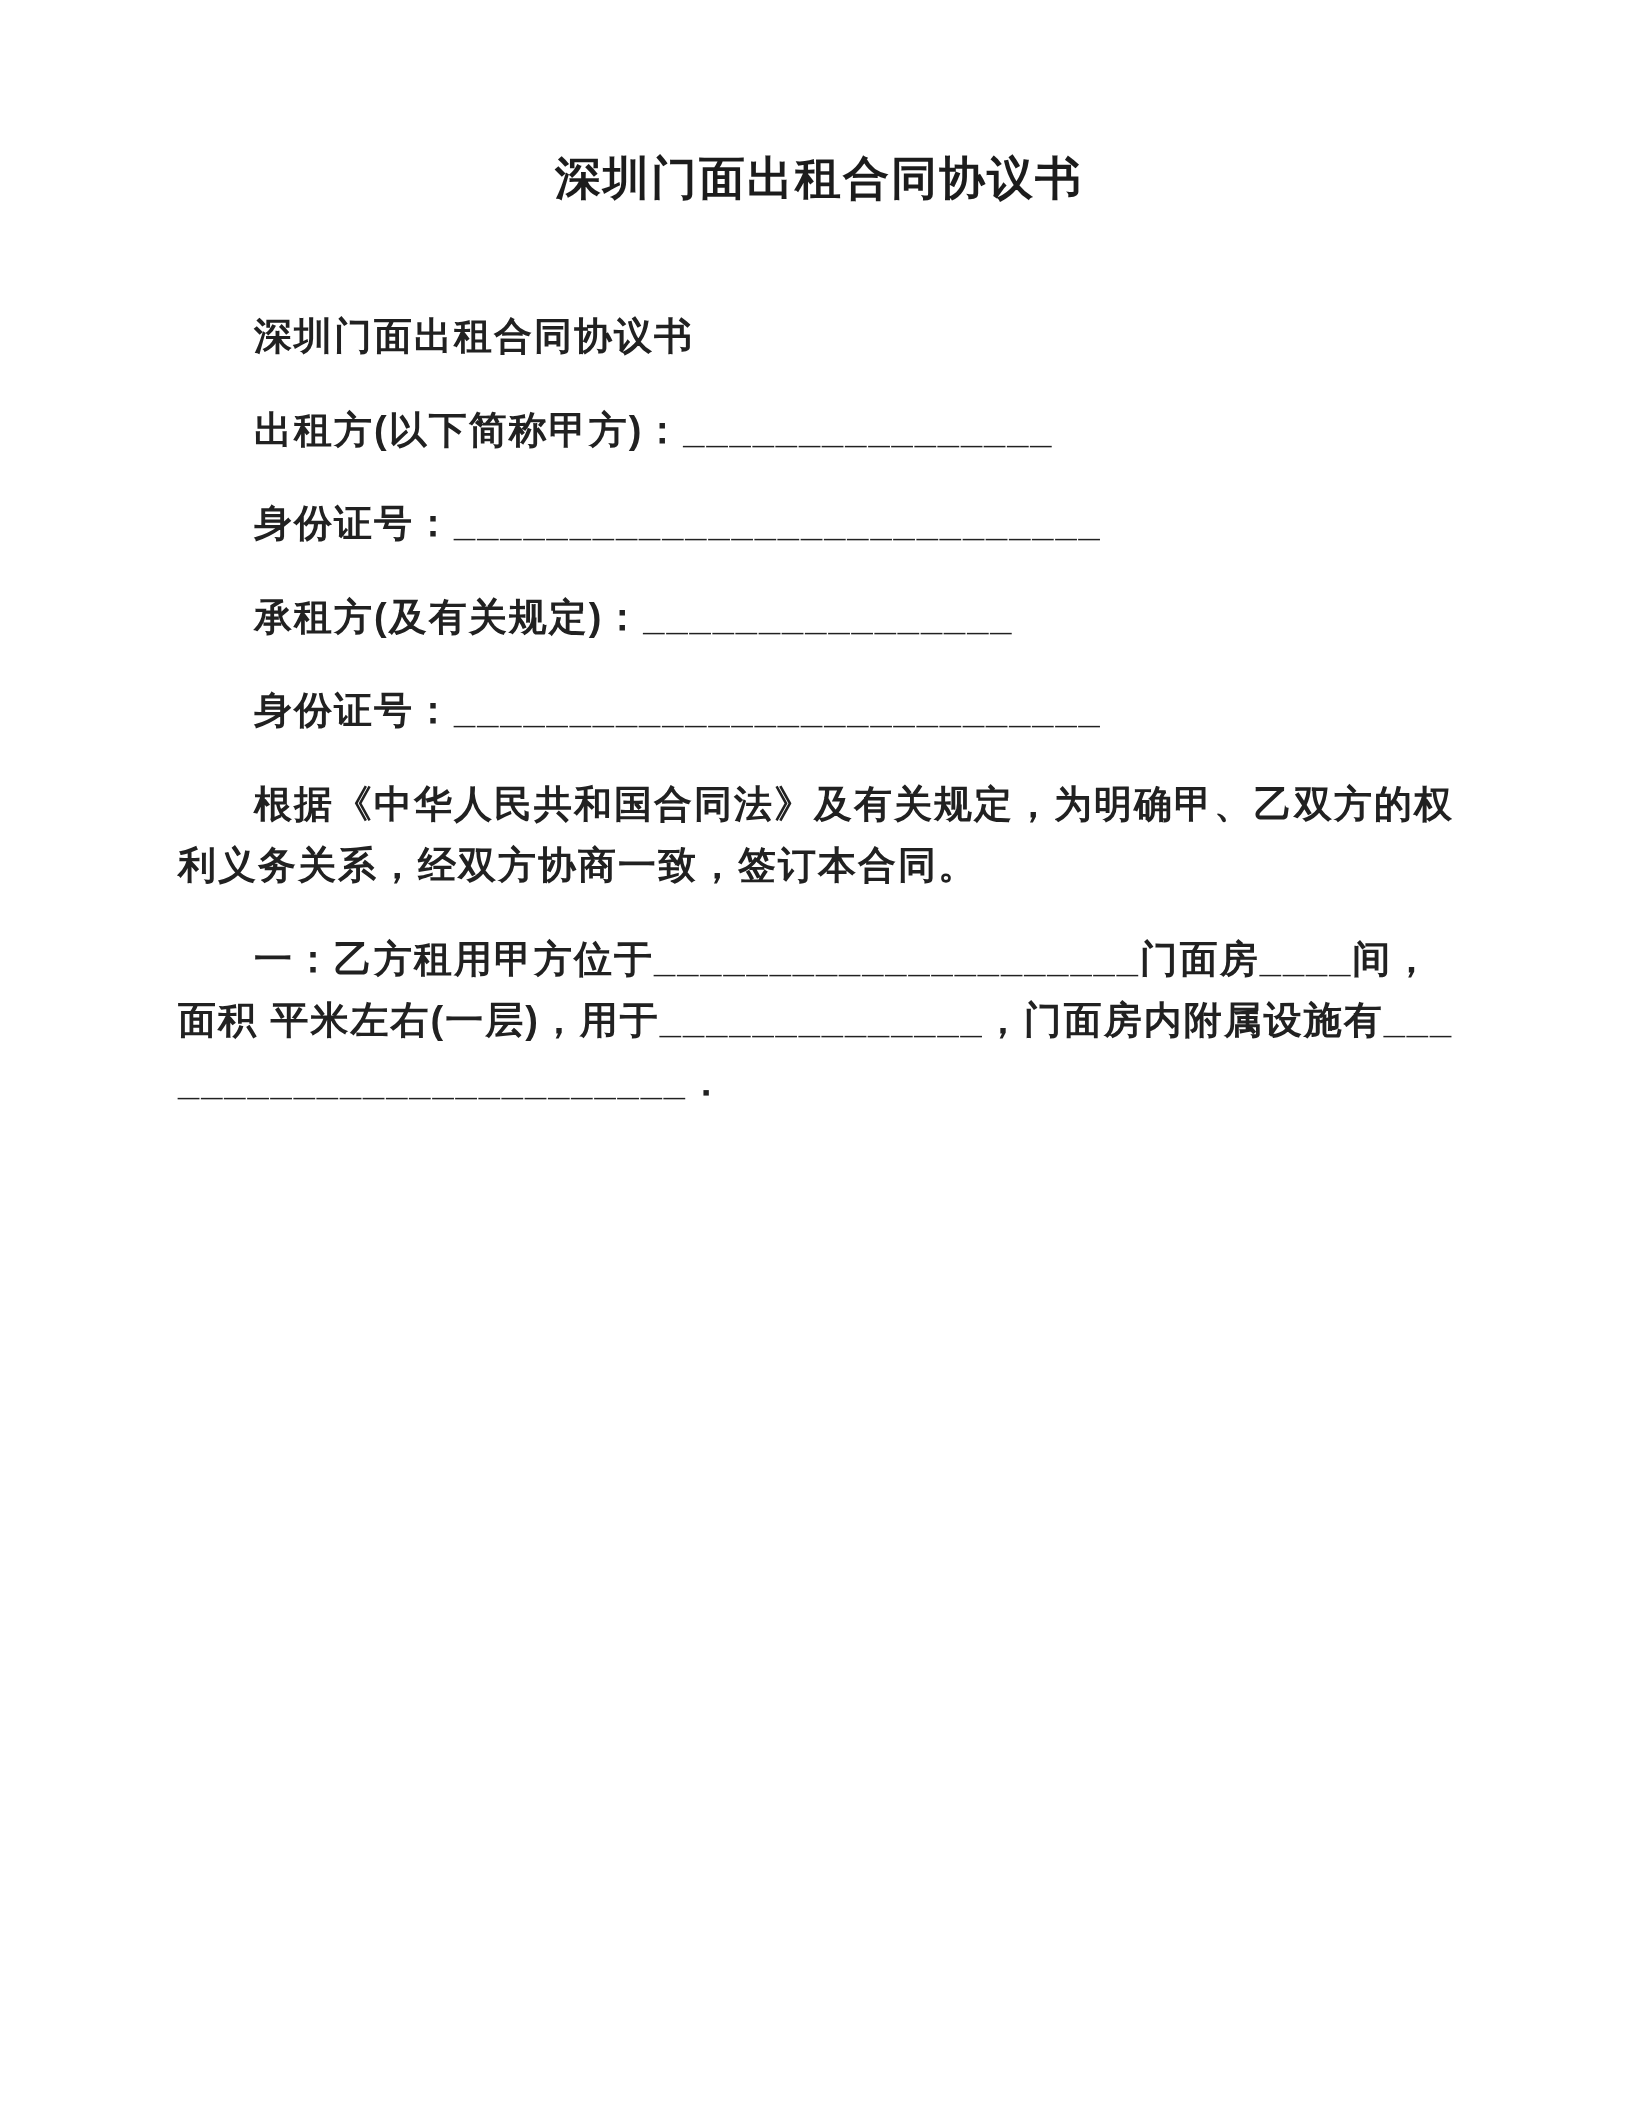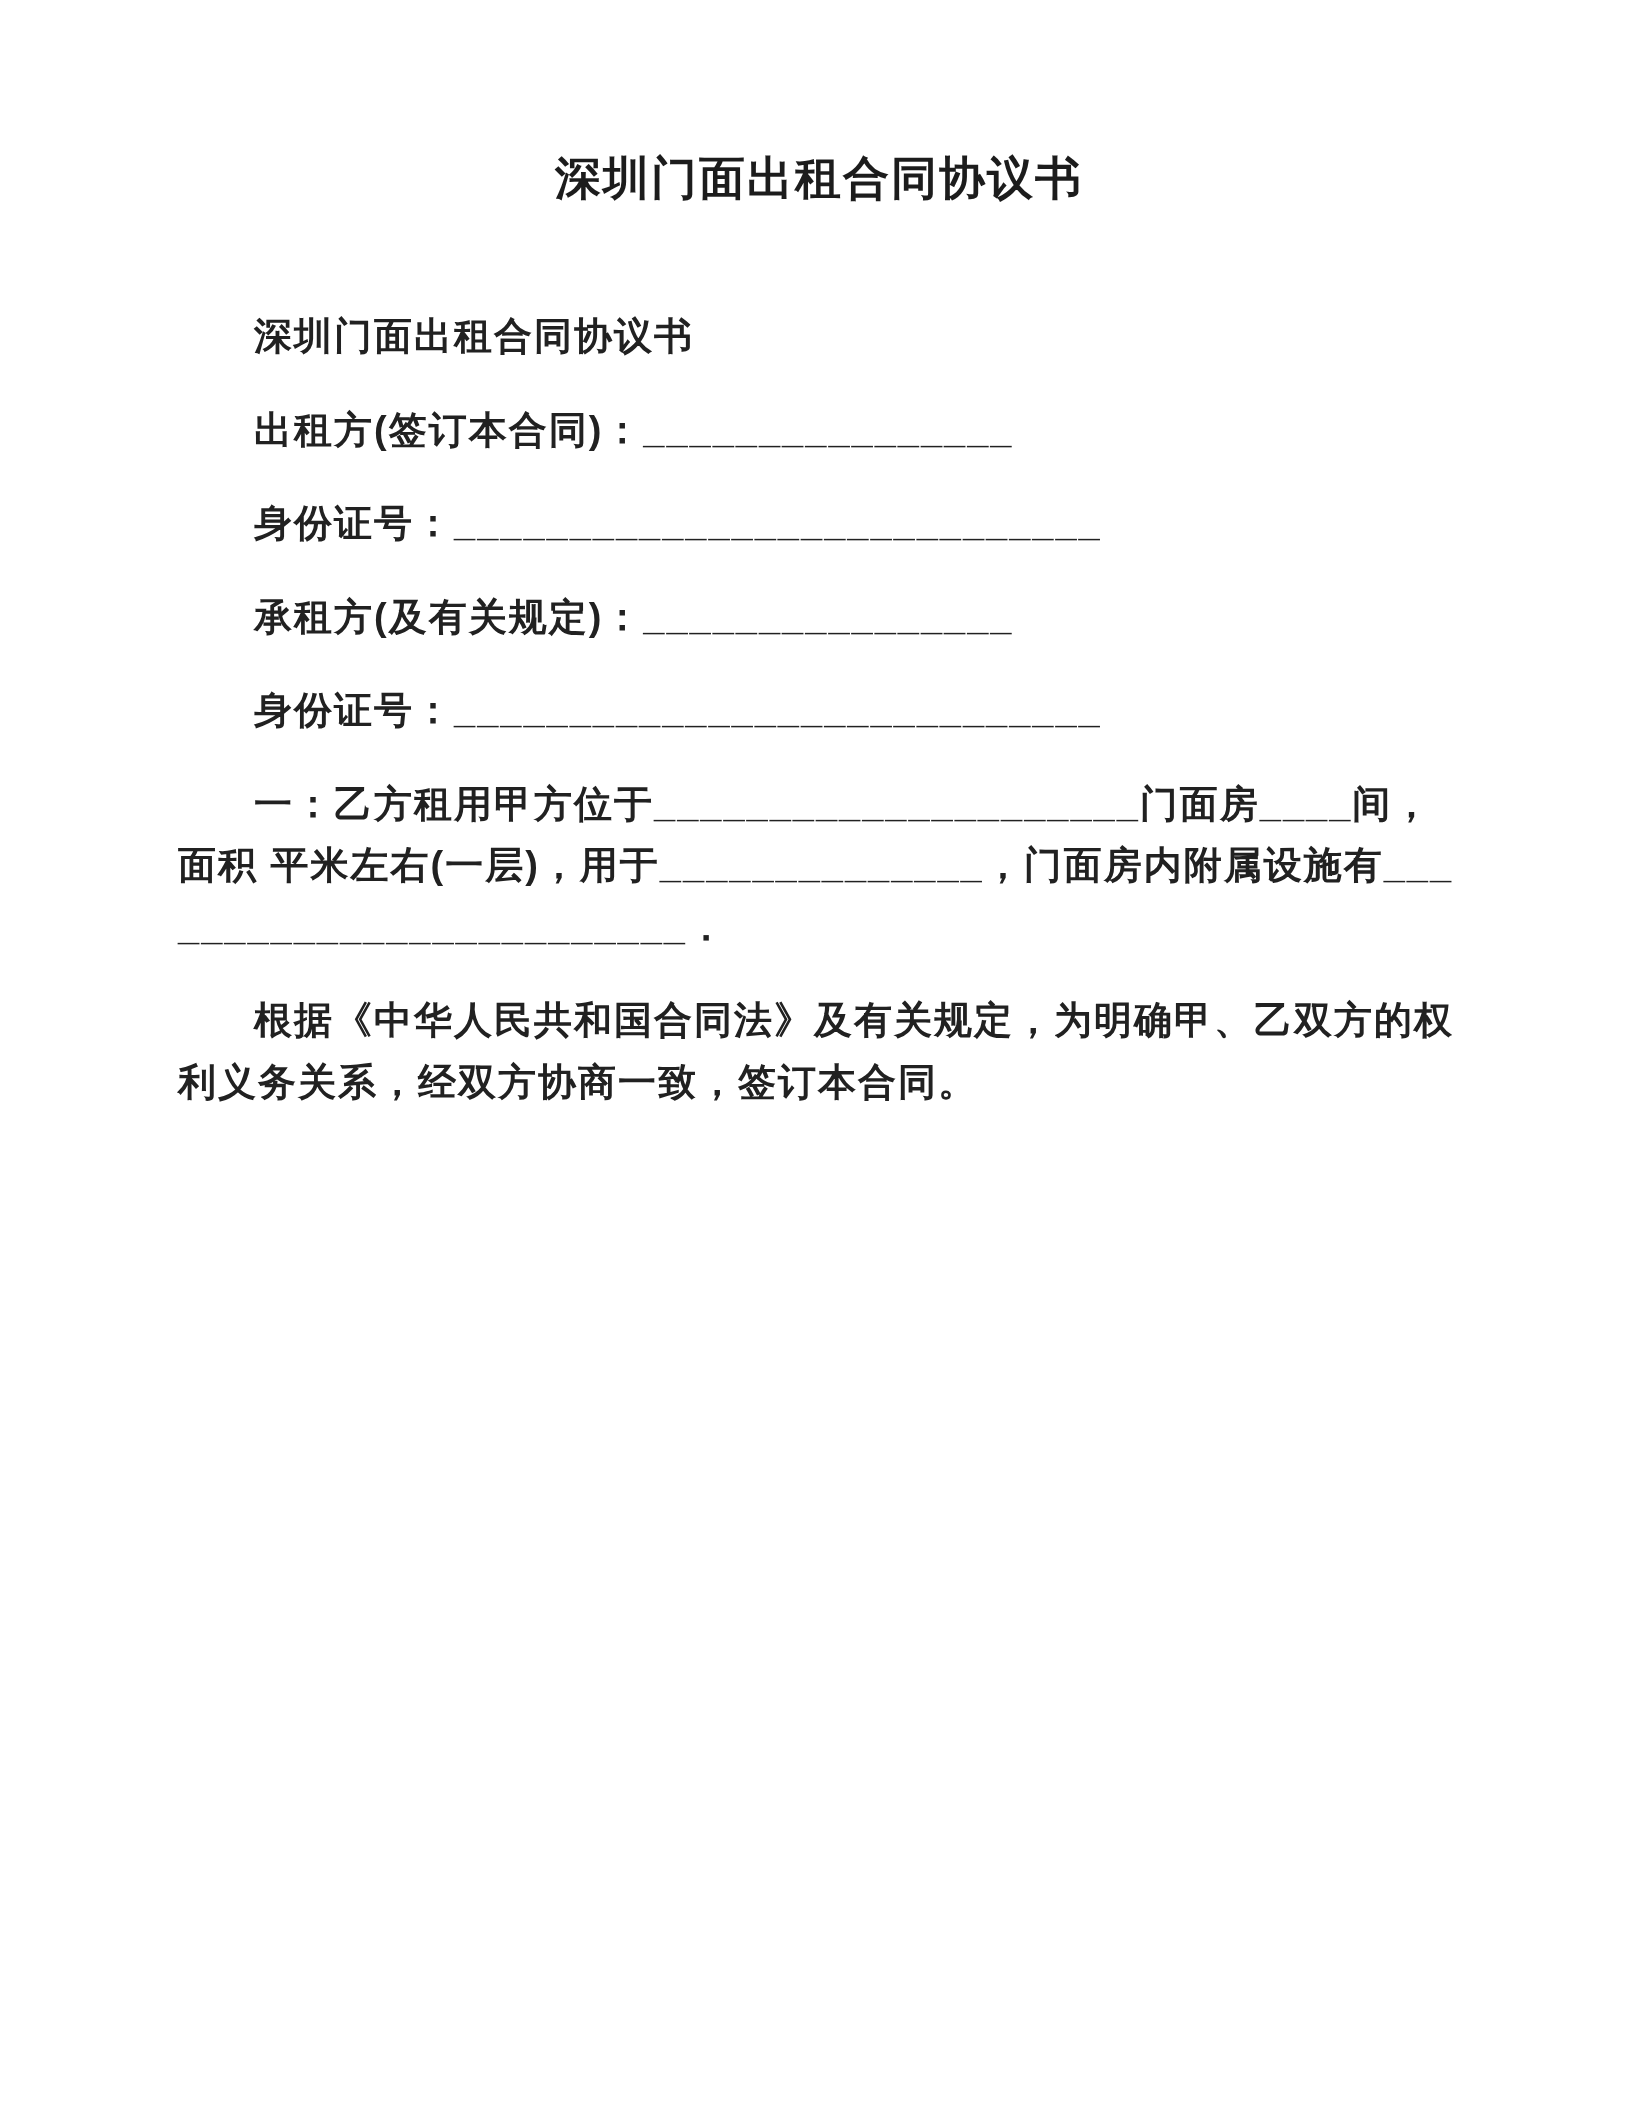"出租方(签订本合同)：________________" p.para { text: 签订本合同 -> 以下简称甲方 }
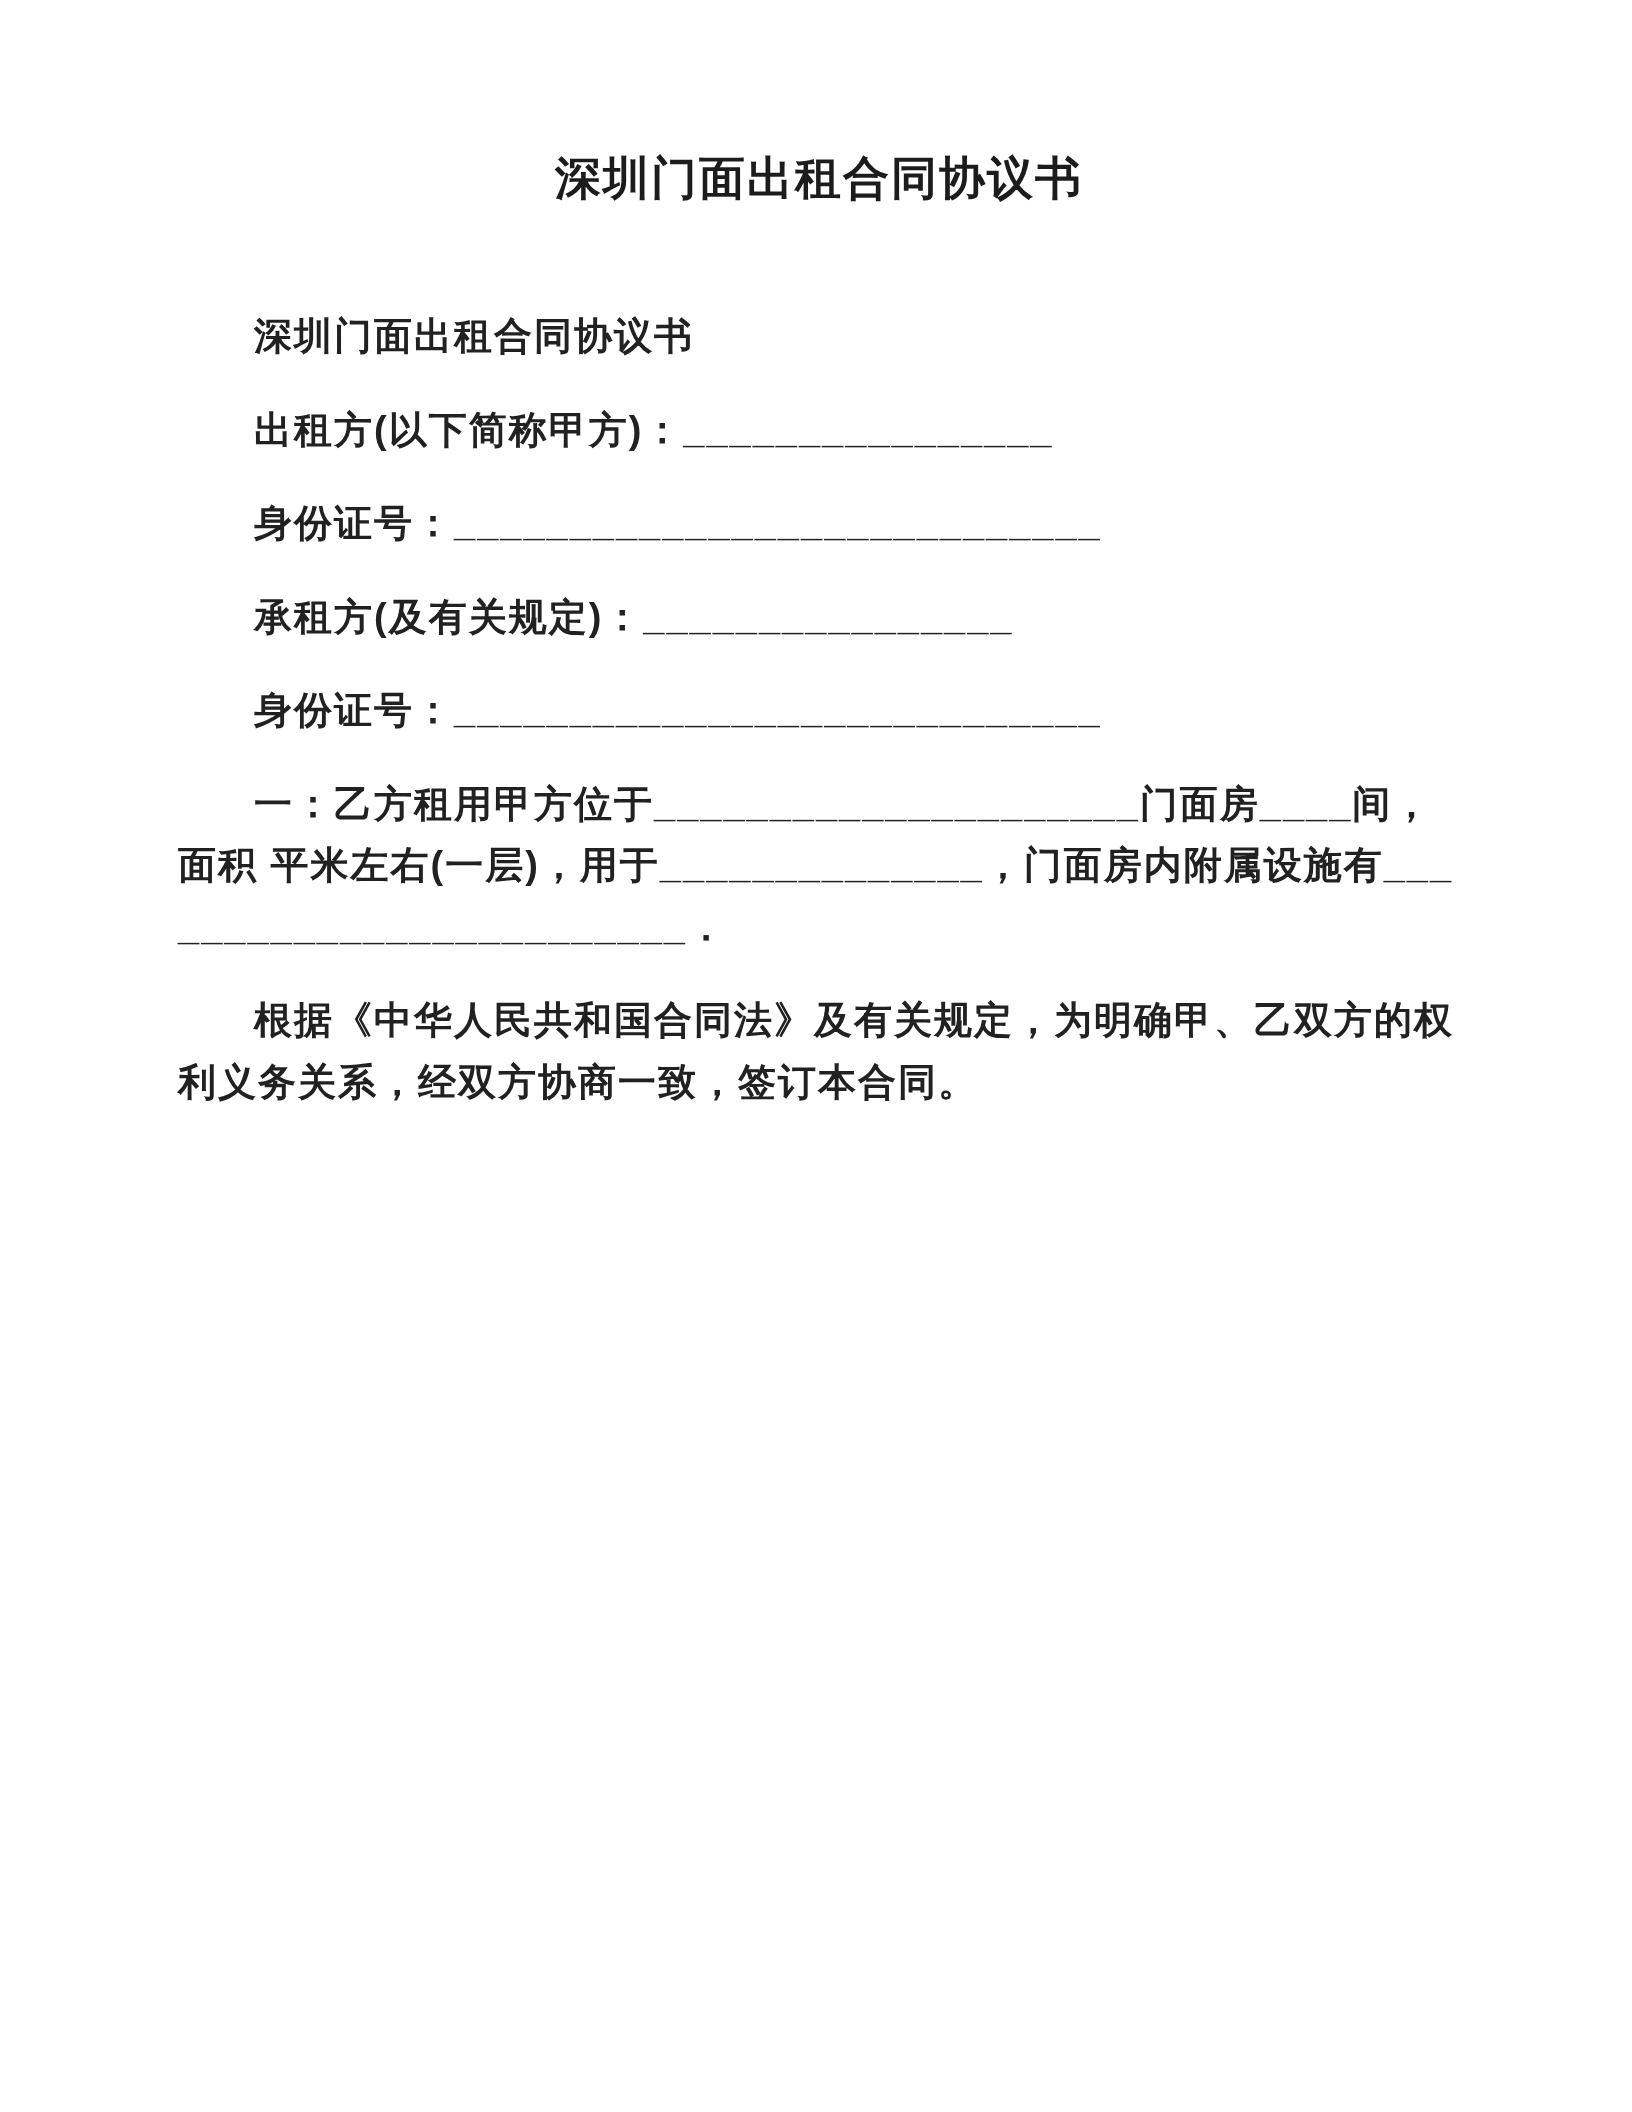"一：乙方租用甲方位于_____________________门面房____间，" p.para { order: before "根据《中华人民共和国合同法》及有关规定，为明确甲、乙双方的权利义务关系，经双方协" -> after "根据《中华人民共和国合同法》及有关规定，为明确甲、乙双方的权利义务关系，经双方协" }
